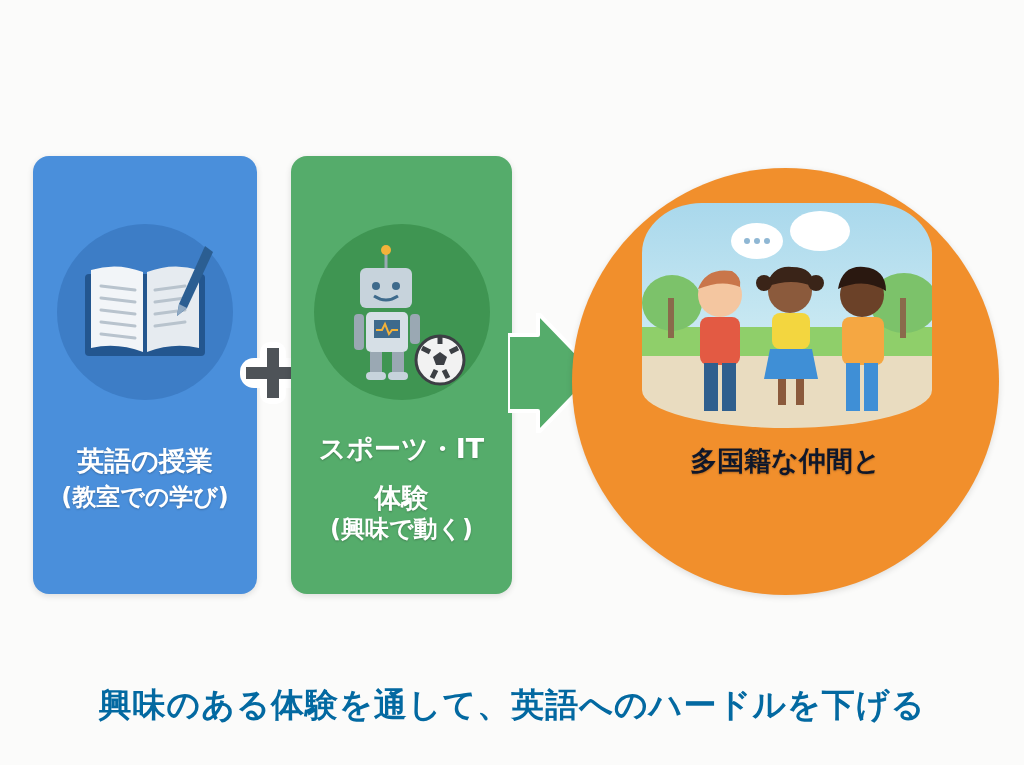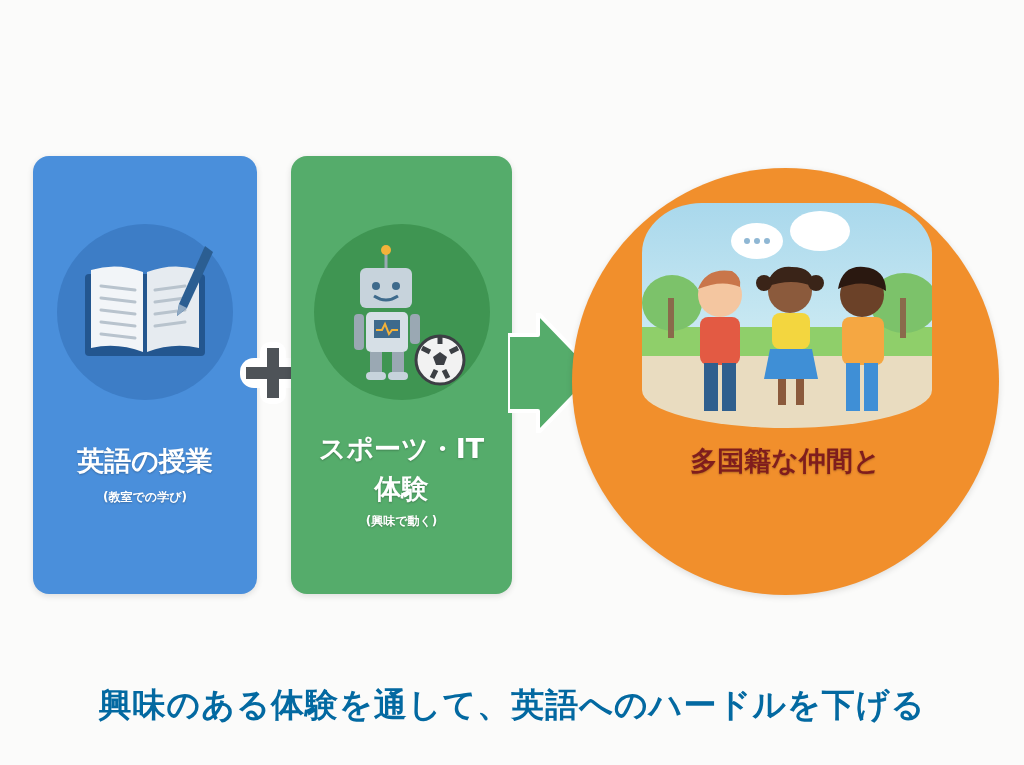"多国籍な仲間と" .orange-text { color: #7f1d1d -> #0f172a }
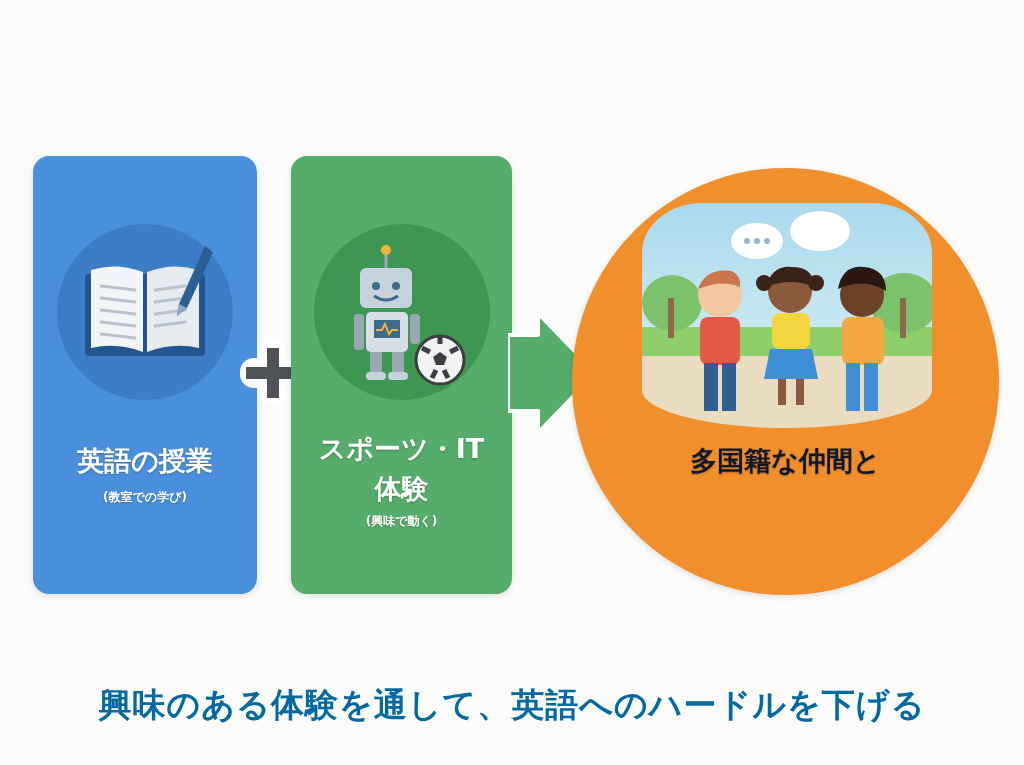"(教室での学び)" .sub { font-size: 12px -> 24px }
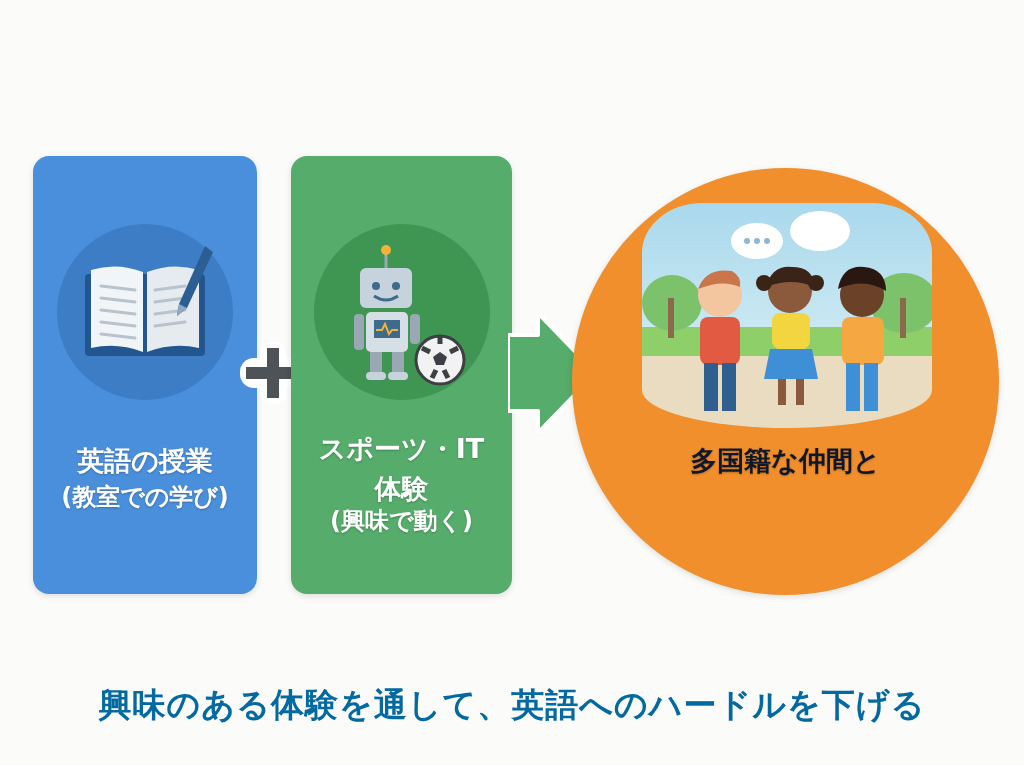"体験" div.card-label { top: 316px -> 325px }
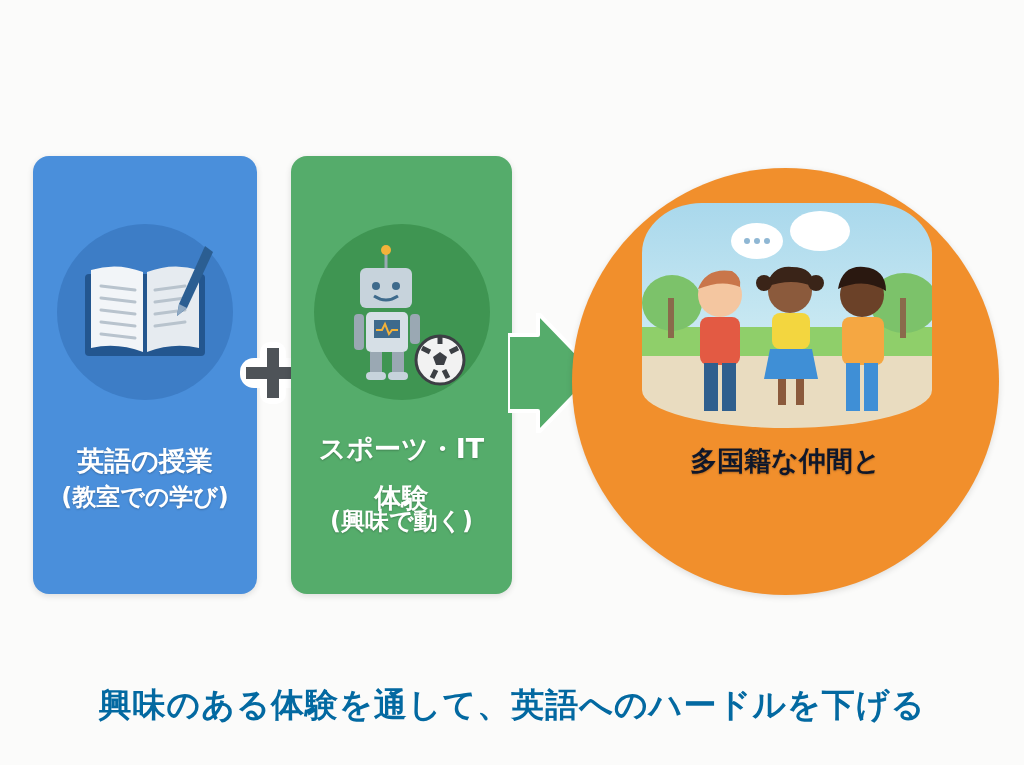"(興味で動く)" div.card-label { top: 352px -> 360px }
